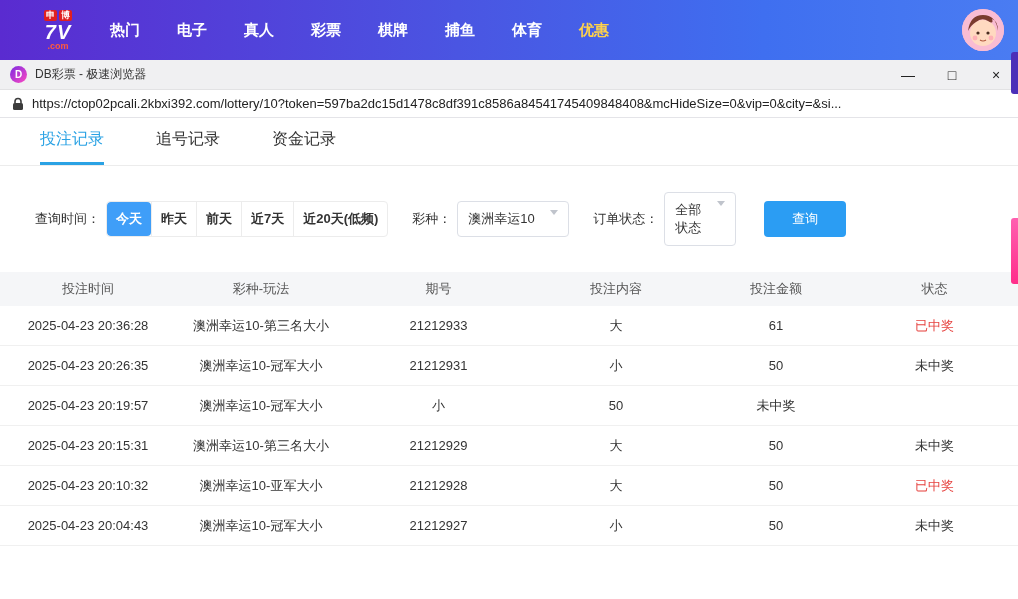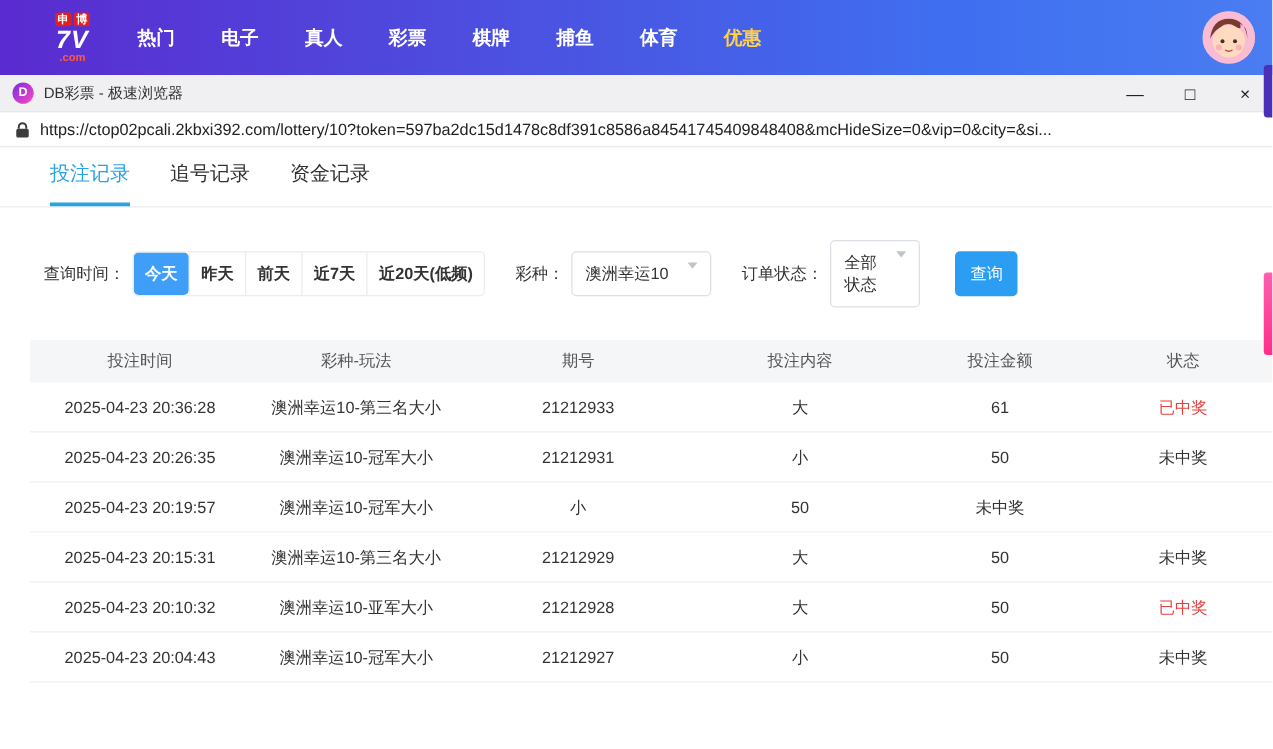"投注记录" .tabsrow { gap: 32px -> 52px }
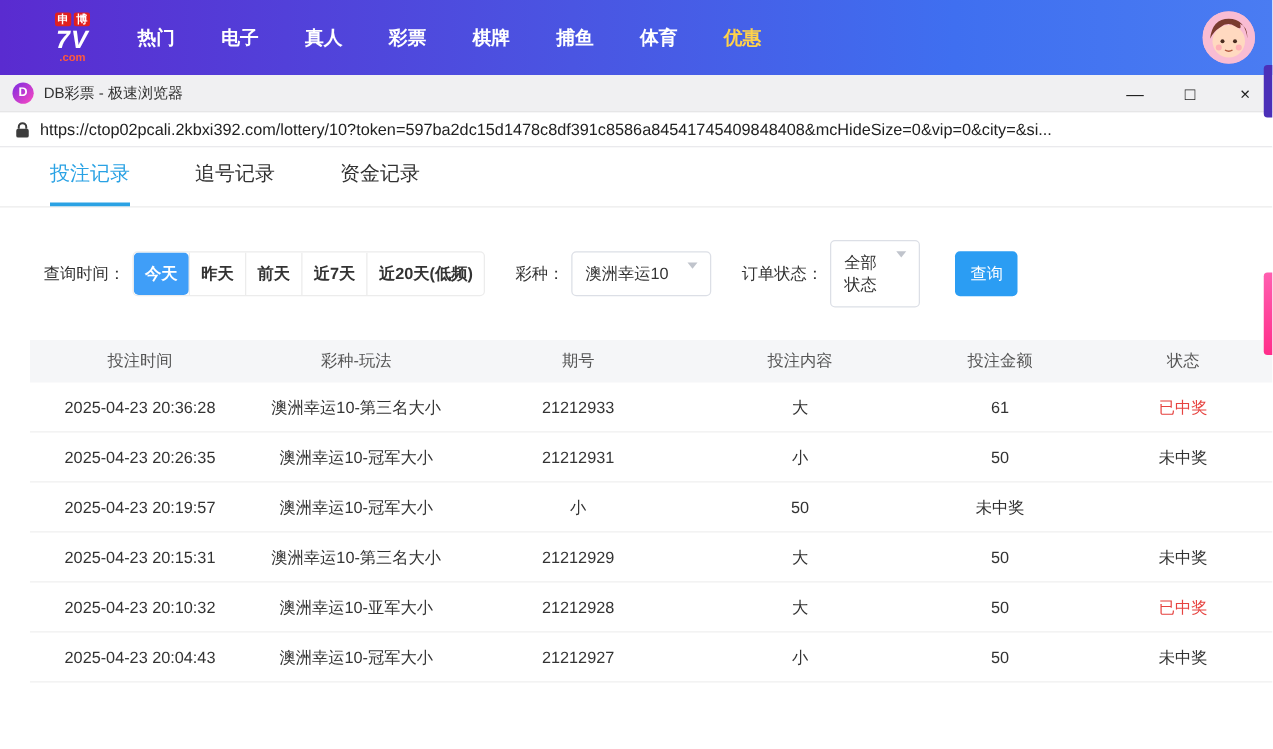"查询" .search-btn { padding: 9px 12px -> 9px 28px }
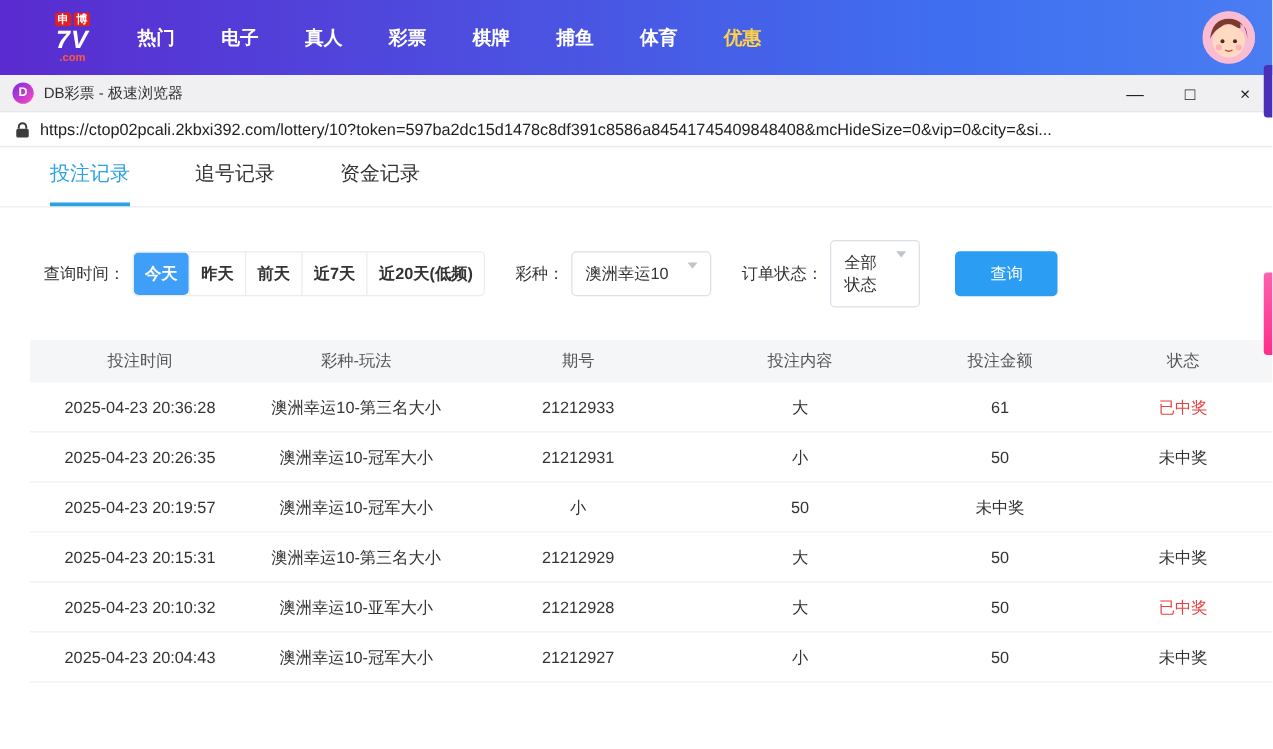"投注时间" .table { padding-left: 24px -> none }
